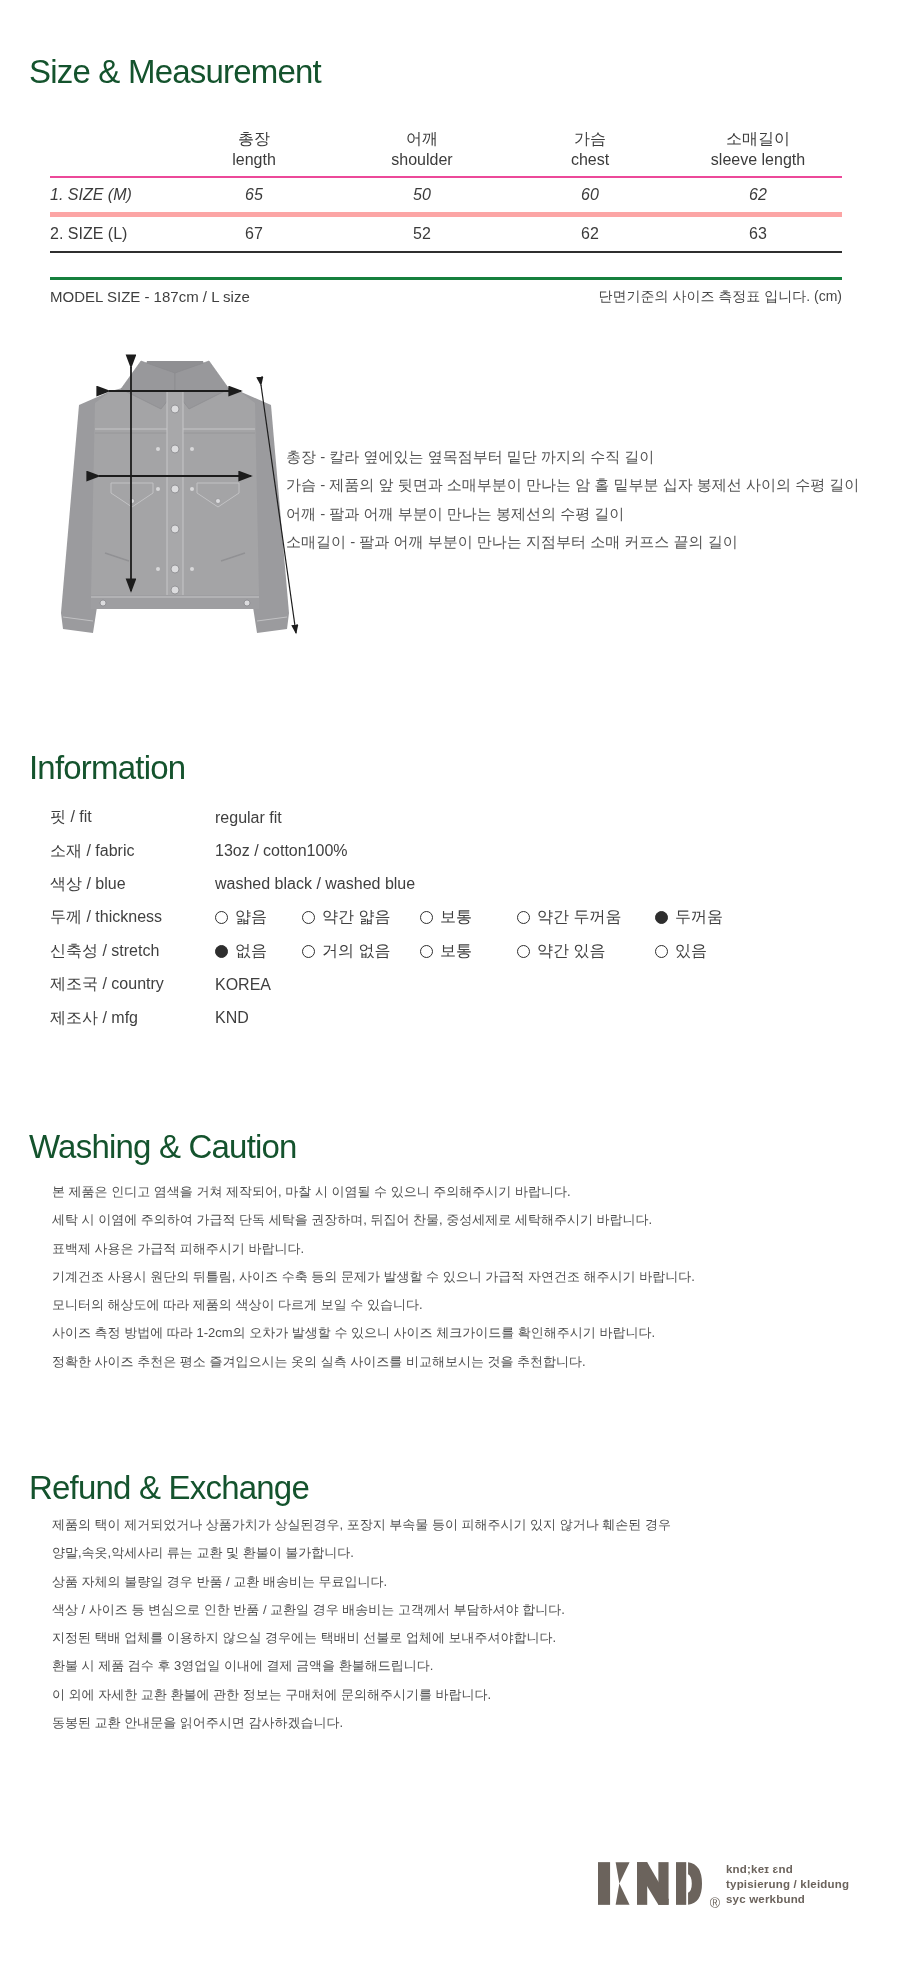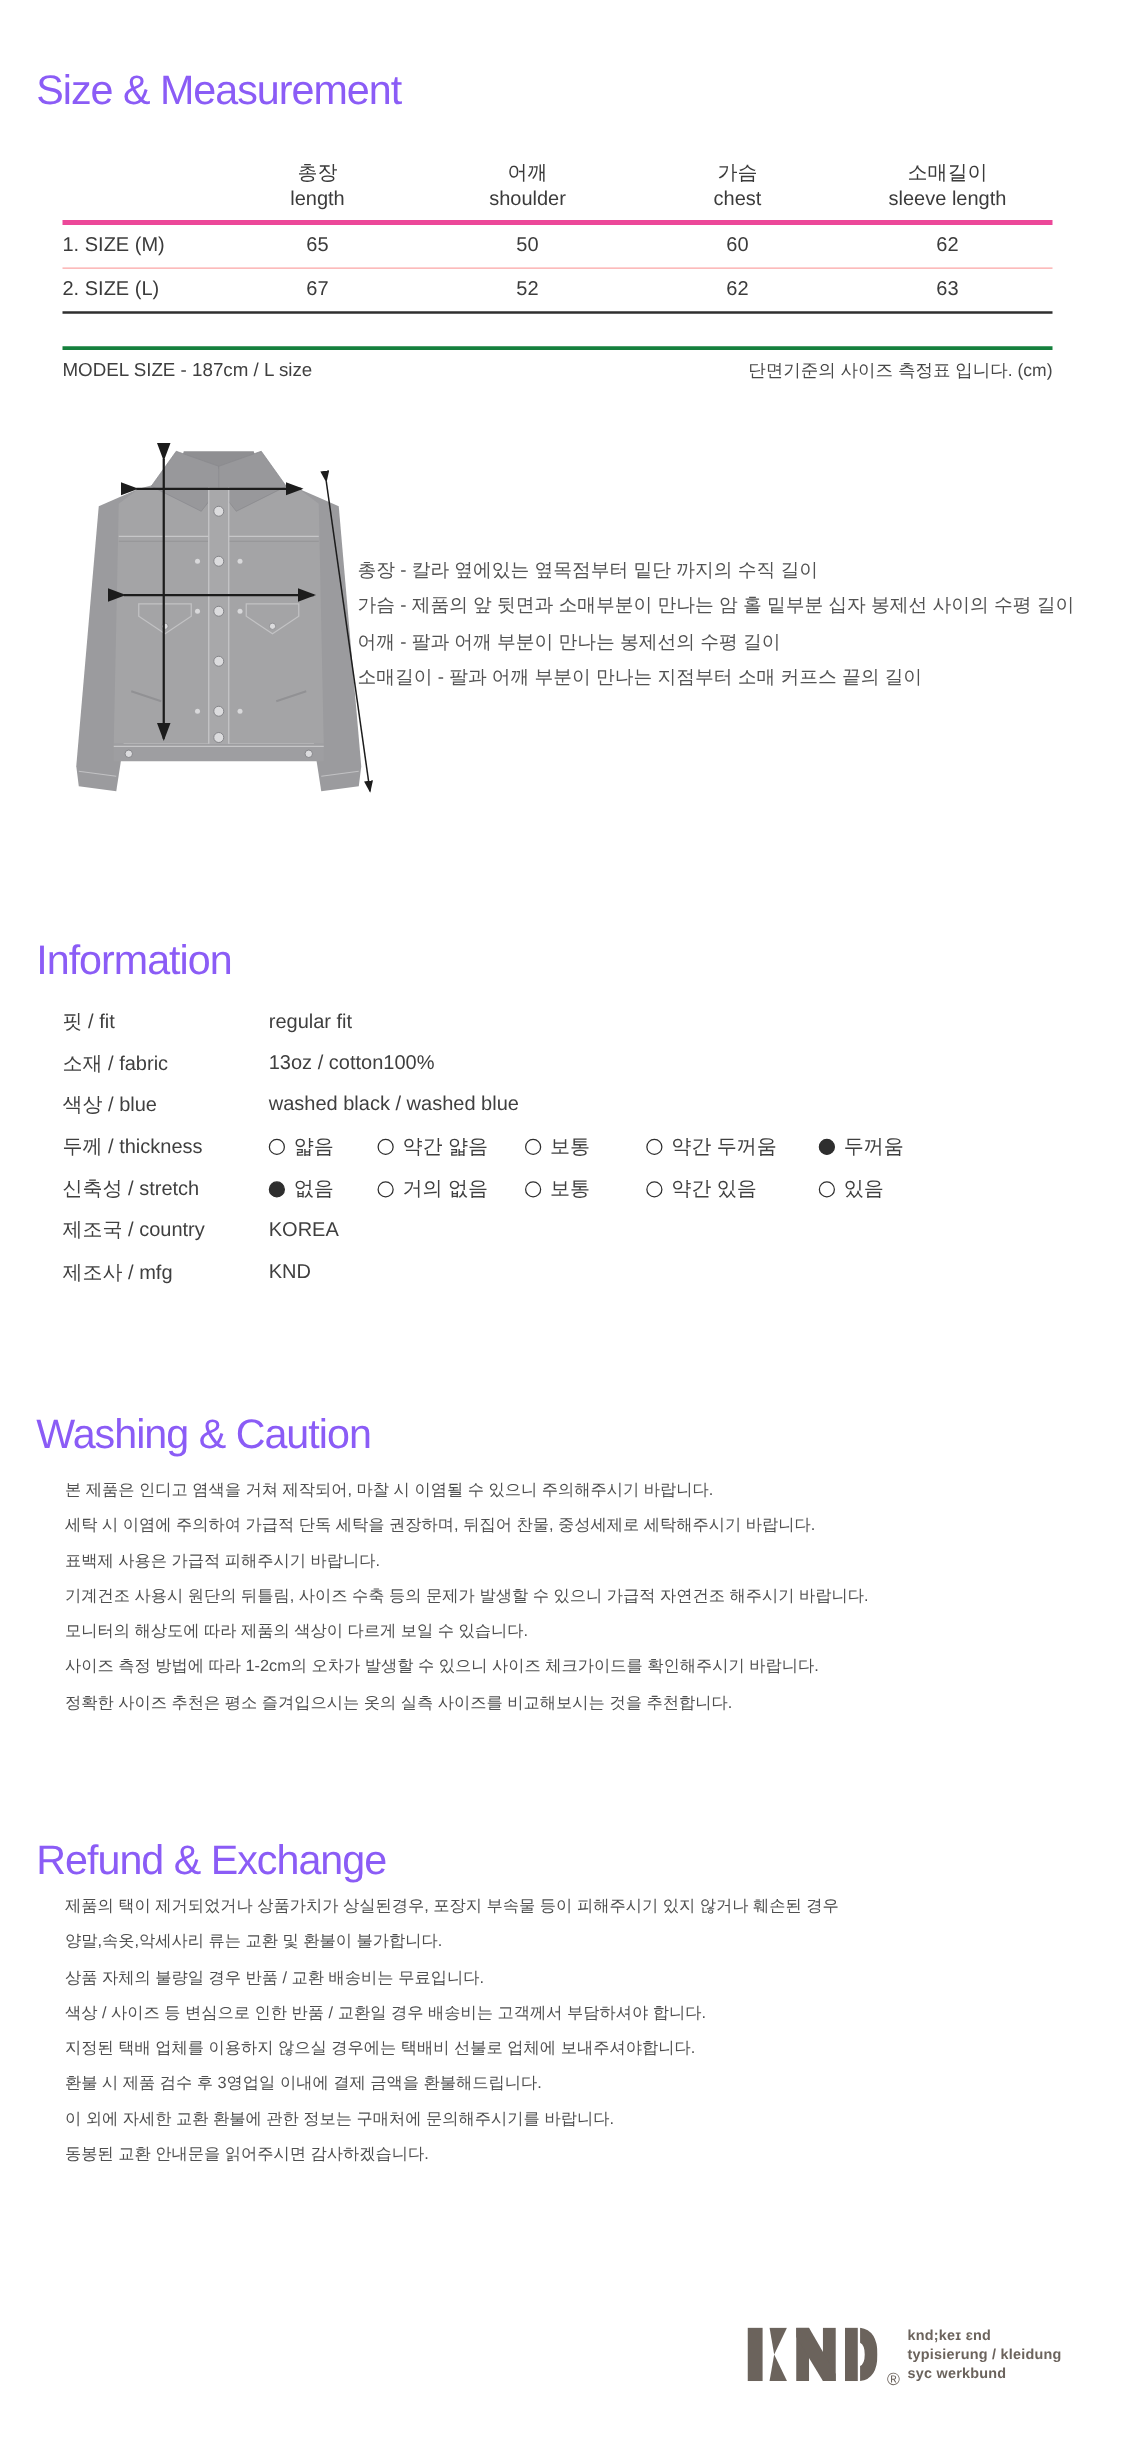"Size & Measurement" .heading { color: #8b5cf6 -> #14532d }
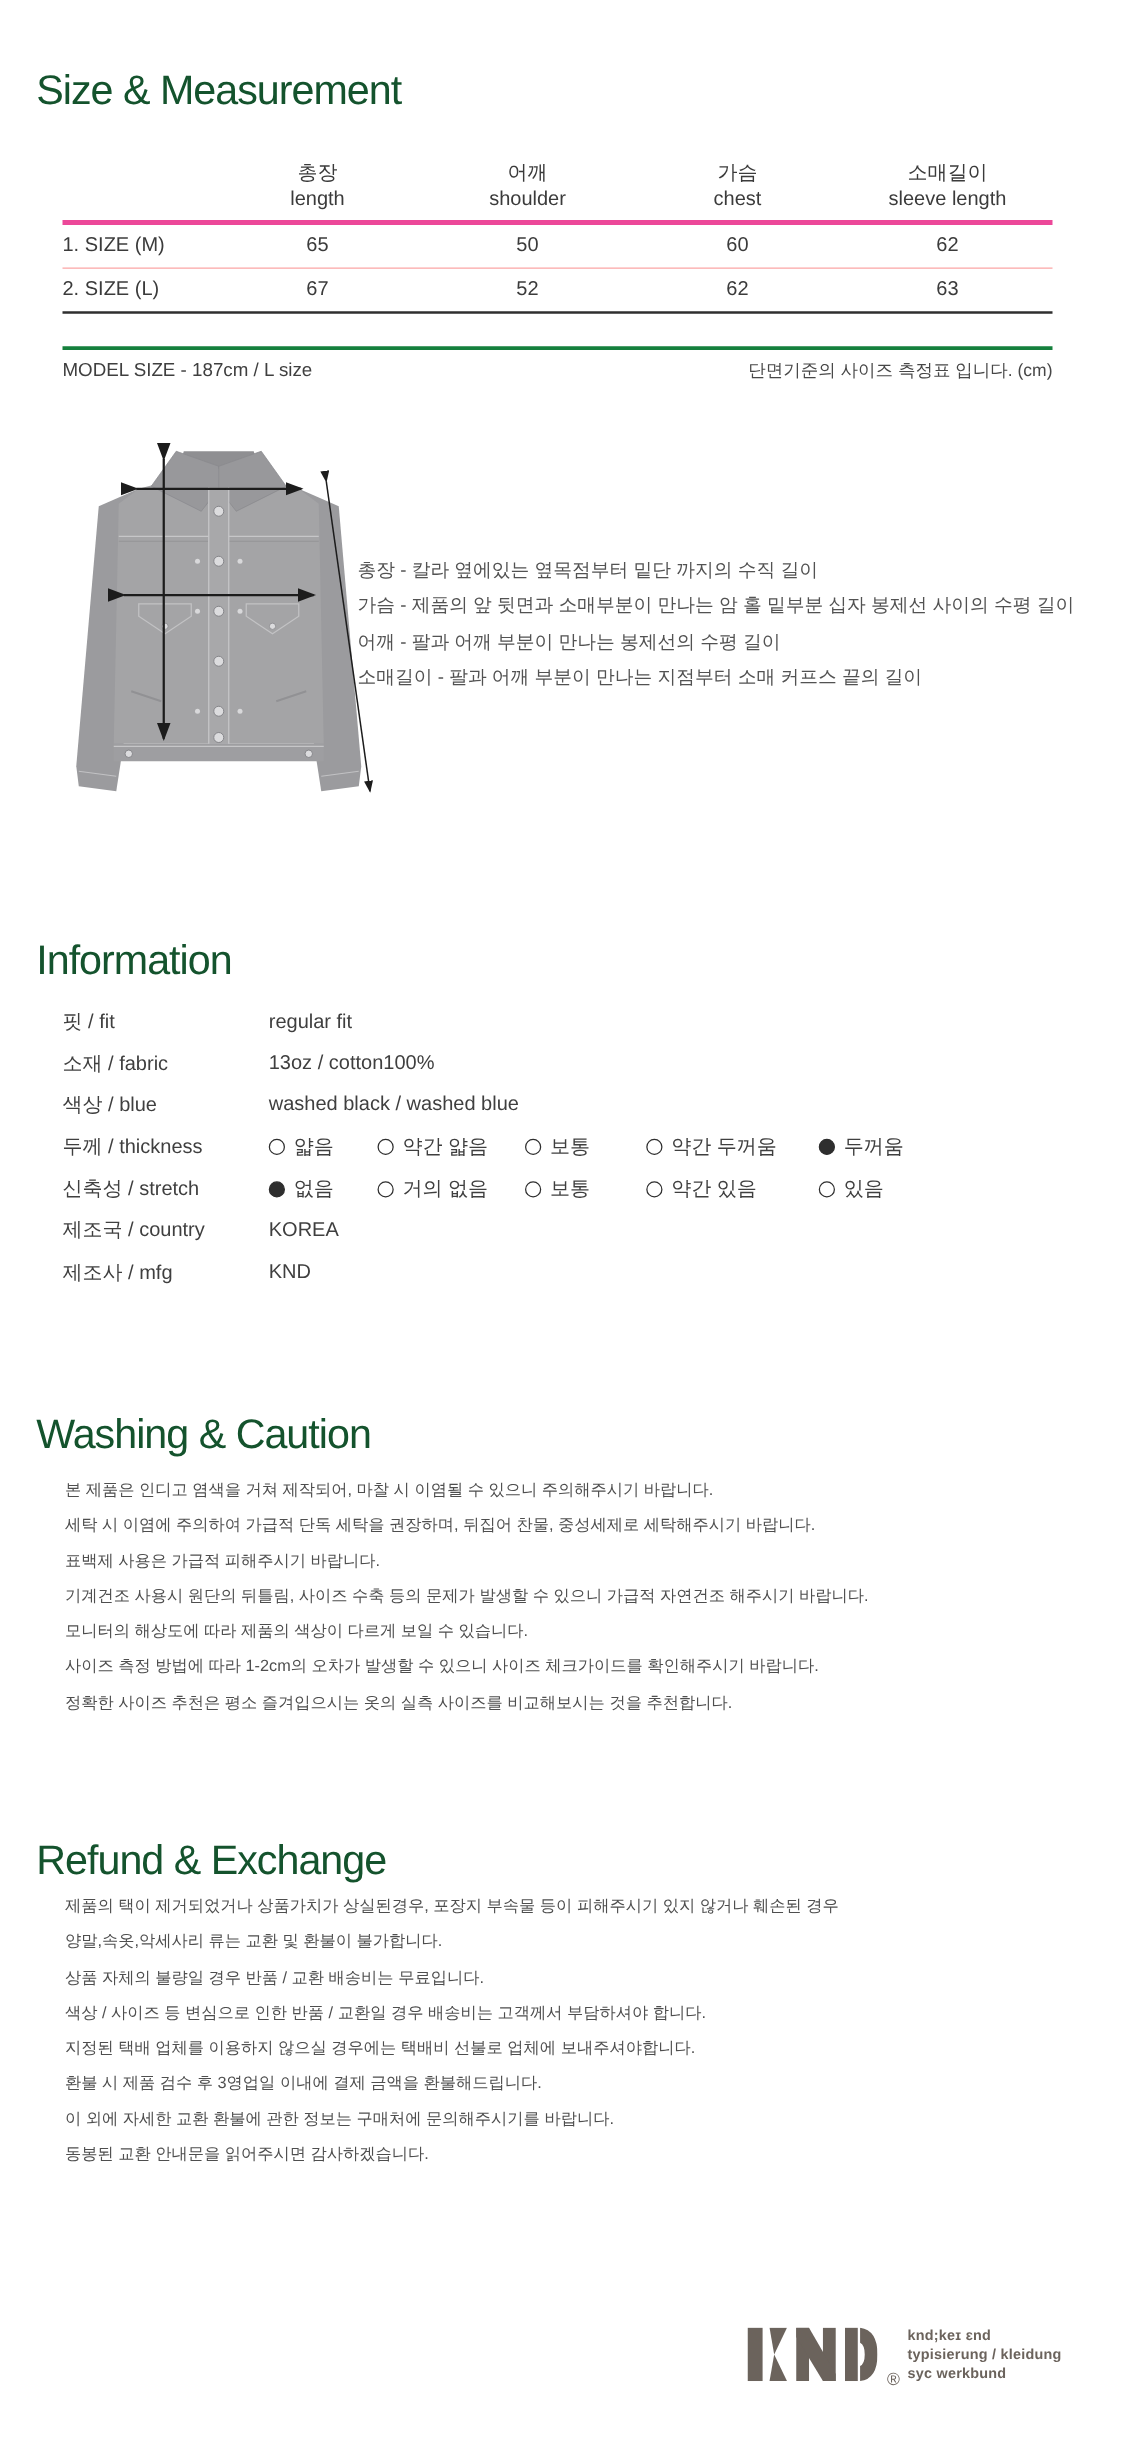"총장" .st-header { border-bottom: 4px solid #ec4899 -> 2px solid #ec4899 }
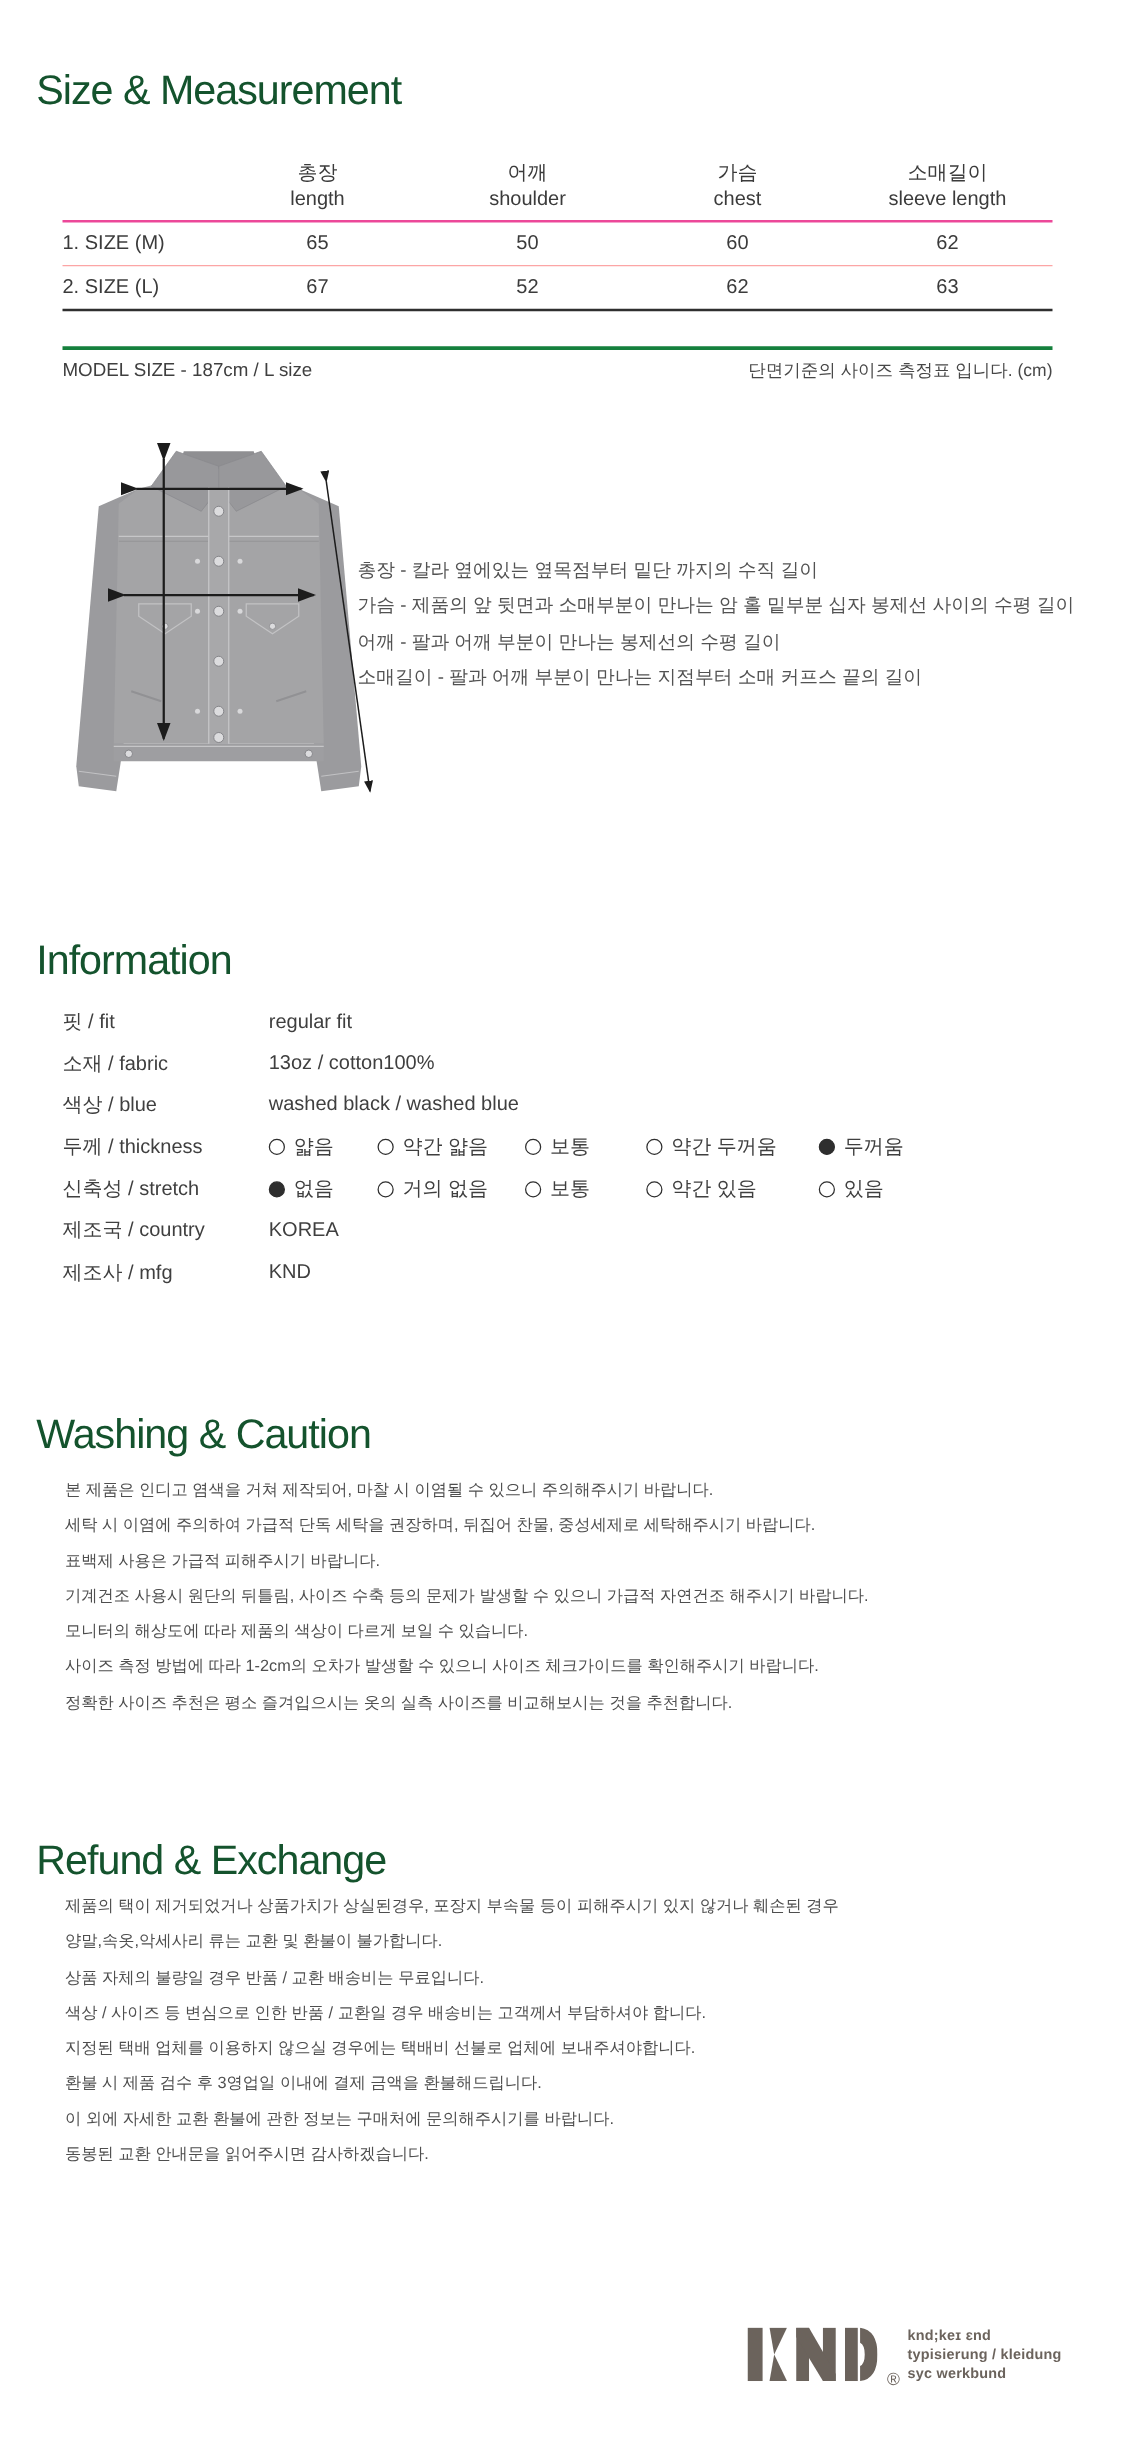"1. SIZE (M)" .st-row.mid { border-bottom: 1px solid #fca5a5 -> 5px solid #fca5a5; font-style: none -> italic }
